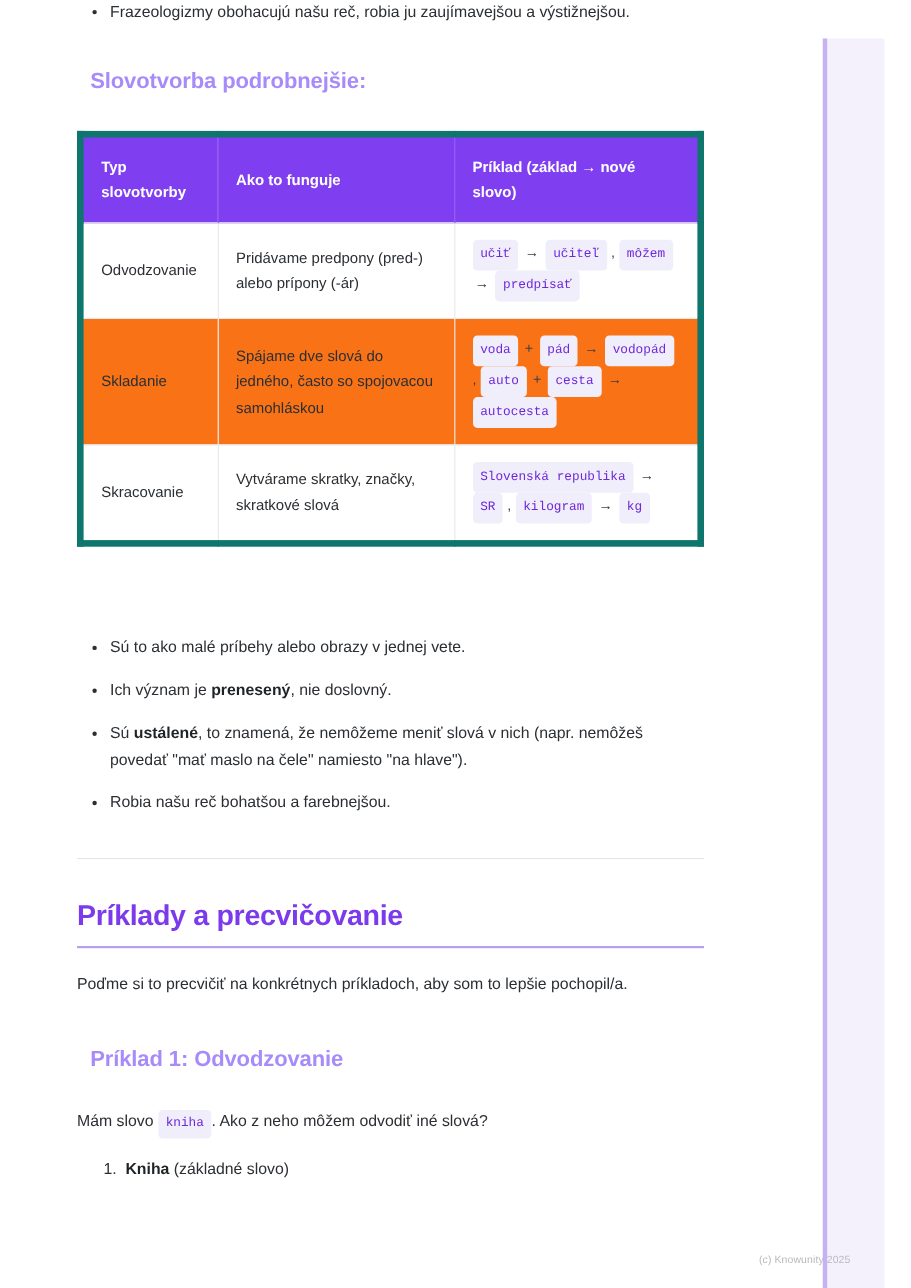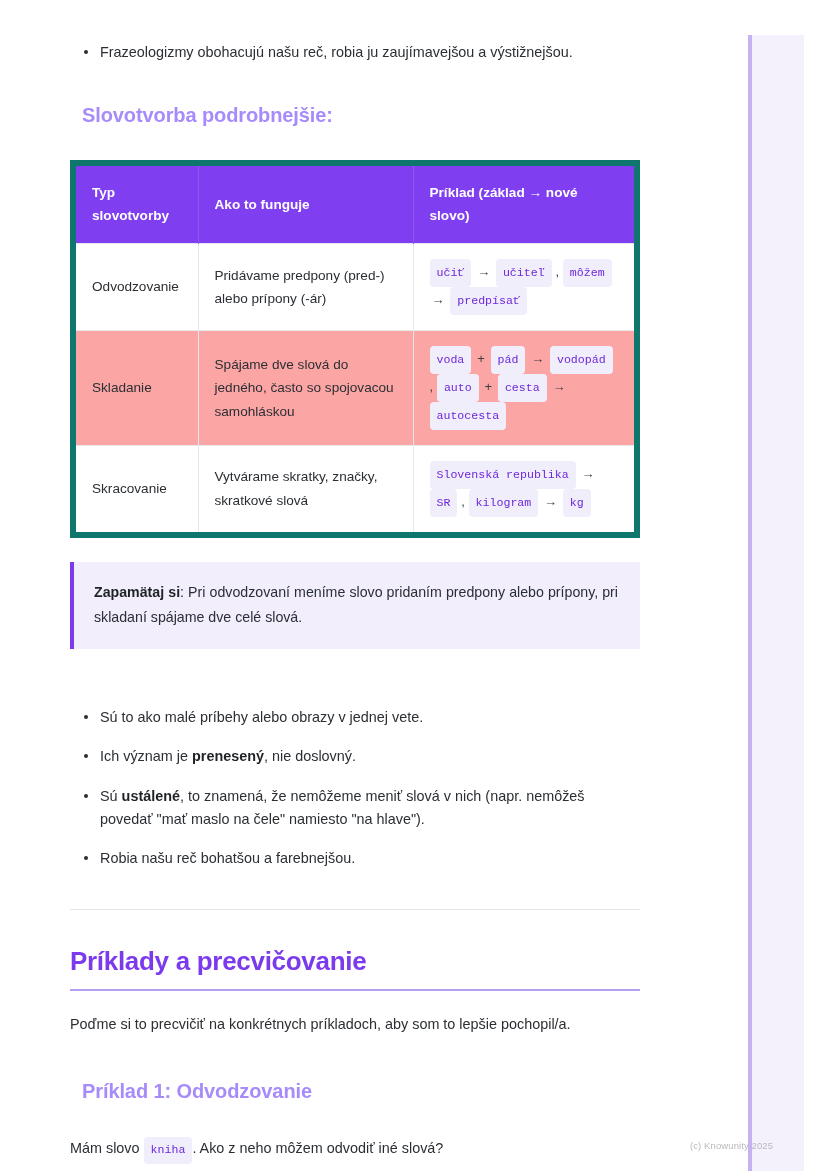"Frazeologizmy obohacujú našu reč, robia" div { padding-top: 41px -> none }
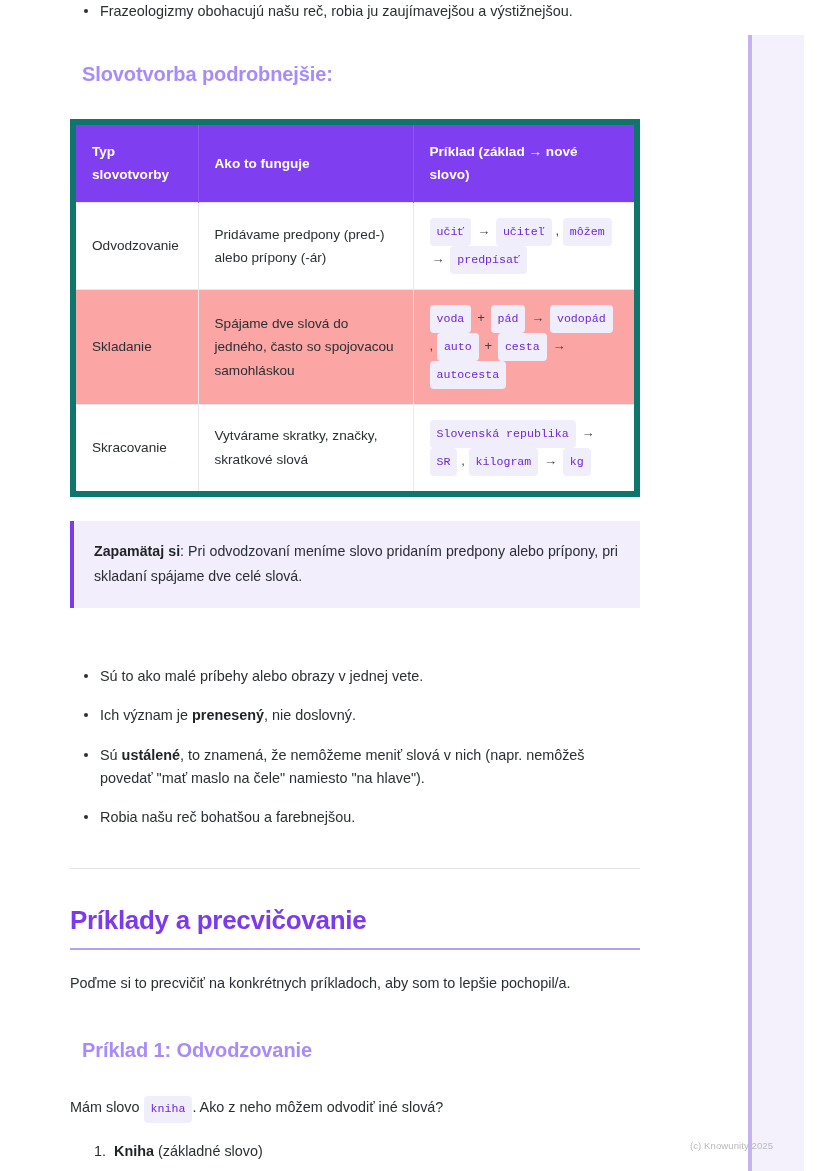"Spájame dve slová do jedného," table.info-table tbody tr.alt td { background: #fca5a5 -> #f97316 }
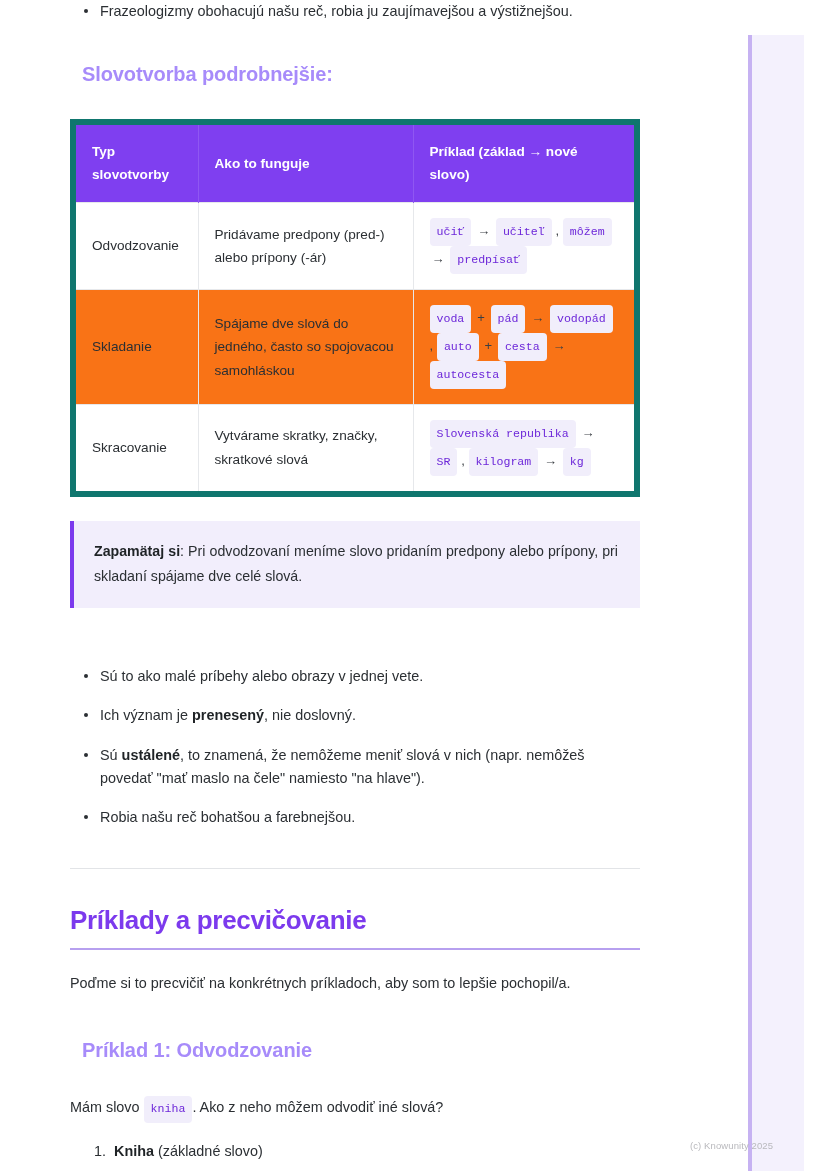"Zapamätaj si: Pri odvodzovaní meníme" div.callout { html: <div> <p><strong>Zapamätaj si</strong><span>: Pri odvodzovaní meníme slovo pridaním predpony alebo prípony, pri skladaní spájame dve celé slová.</span></p> </div> -> none }
